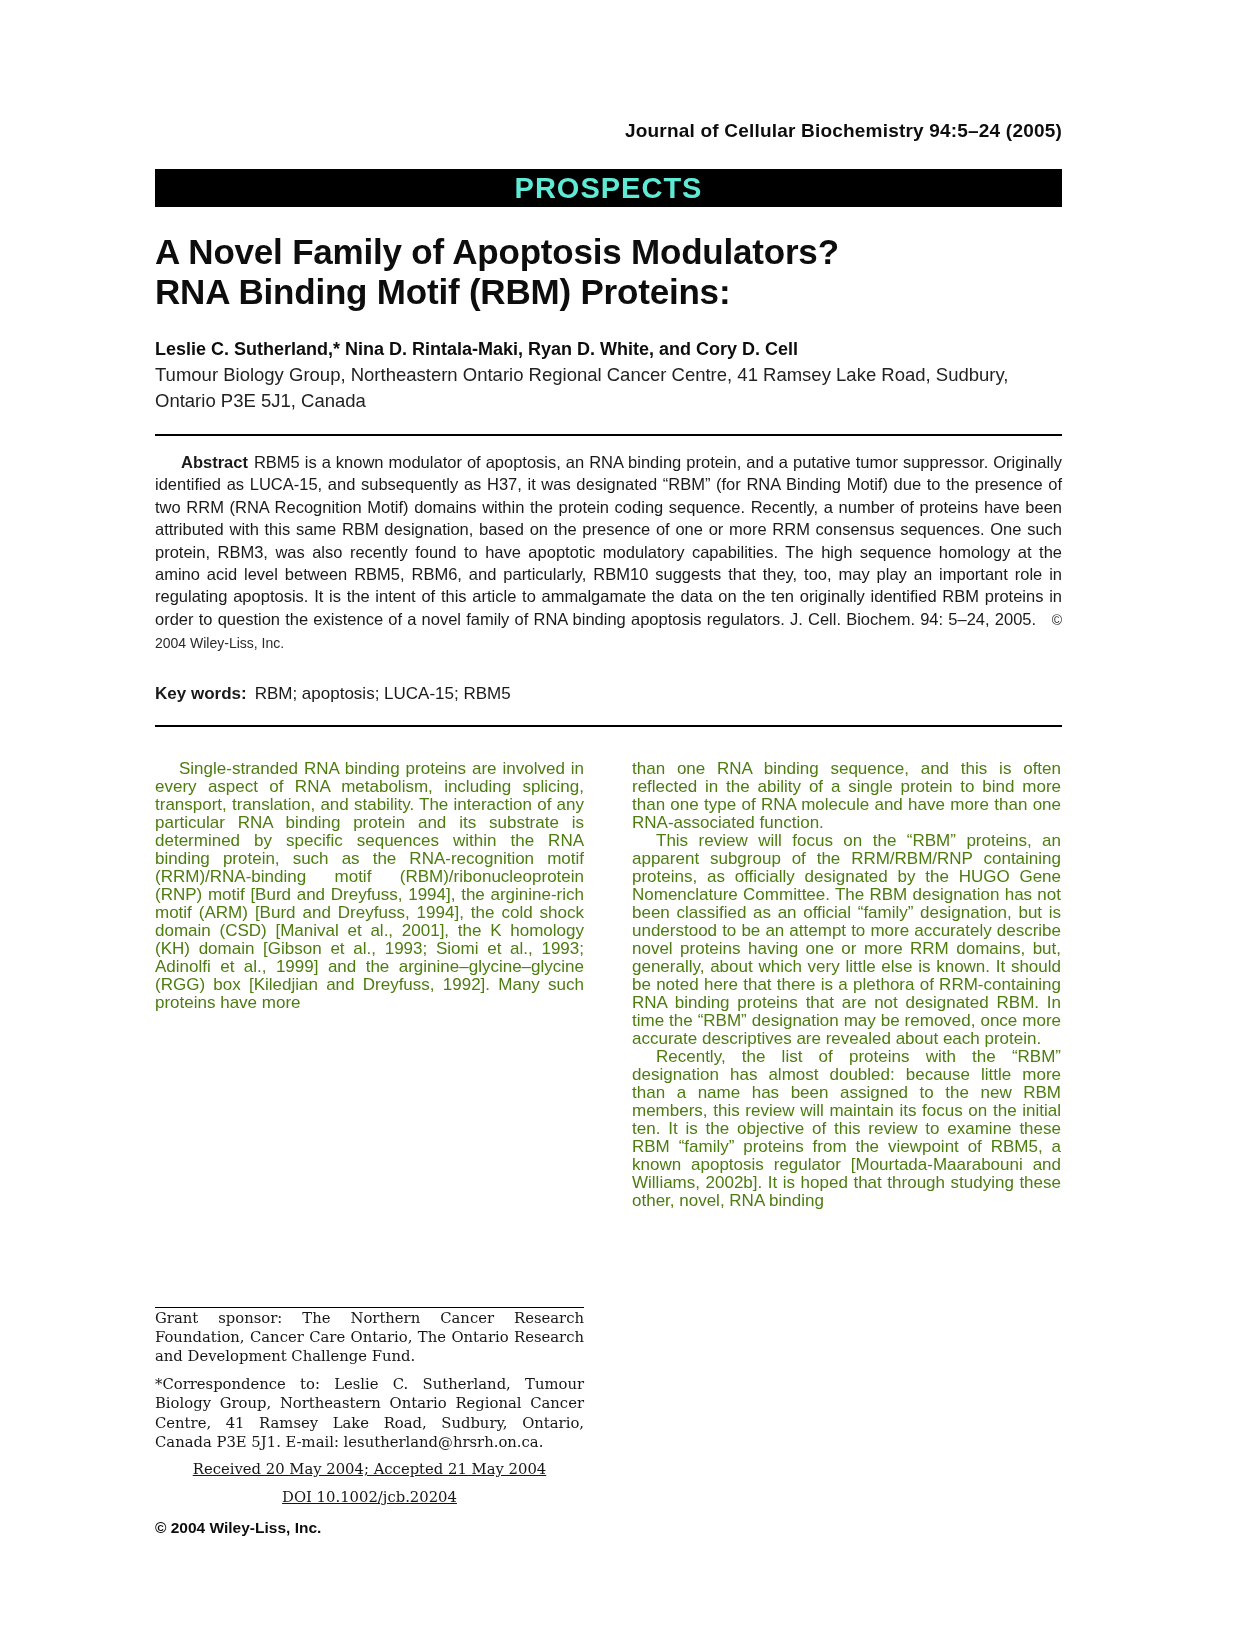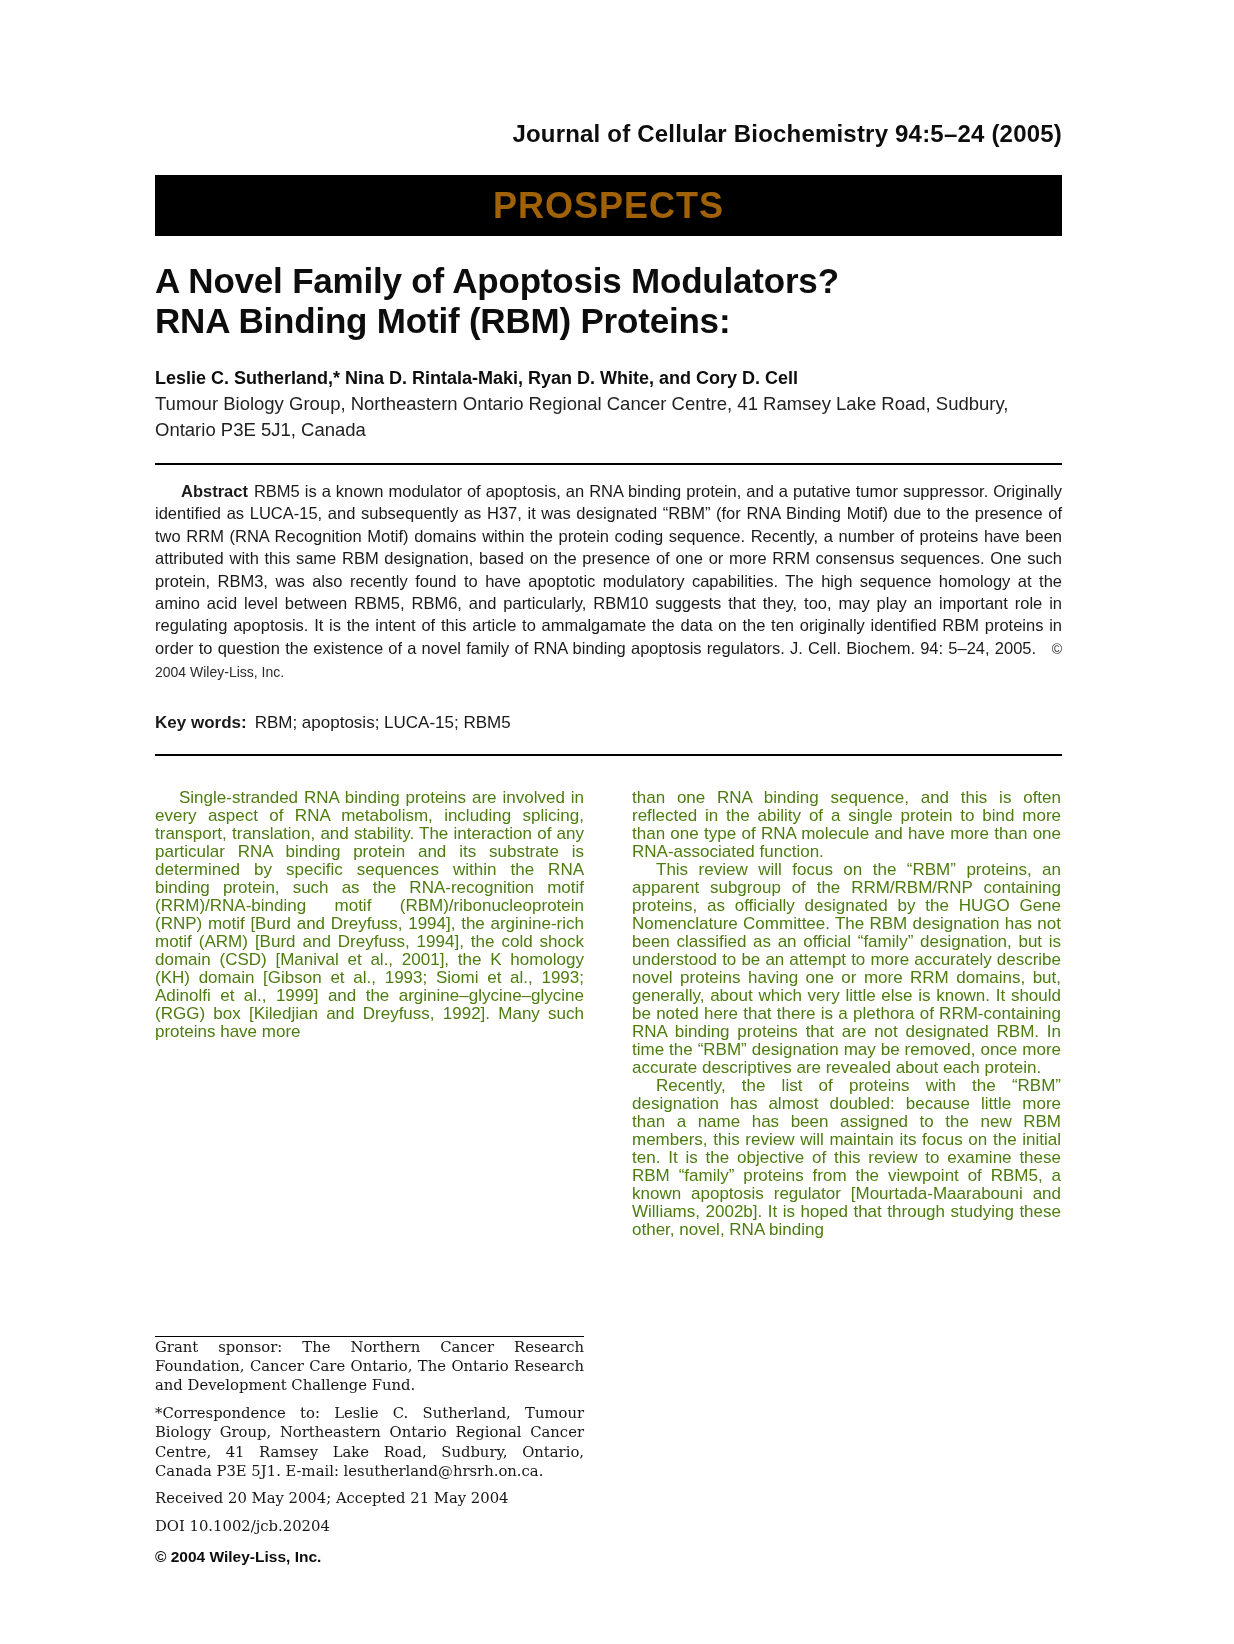"Journal of Cellular Biochemistry 94:5–24" .journal-line { font-size: 24px -> 19px }
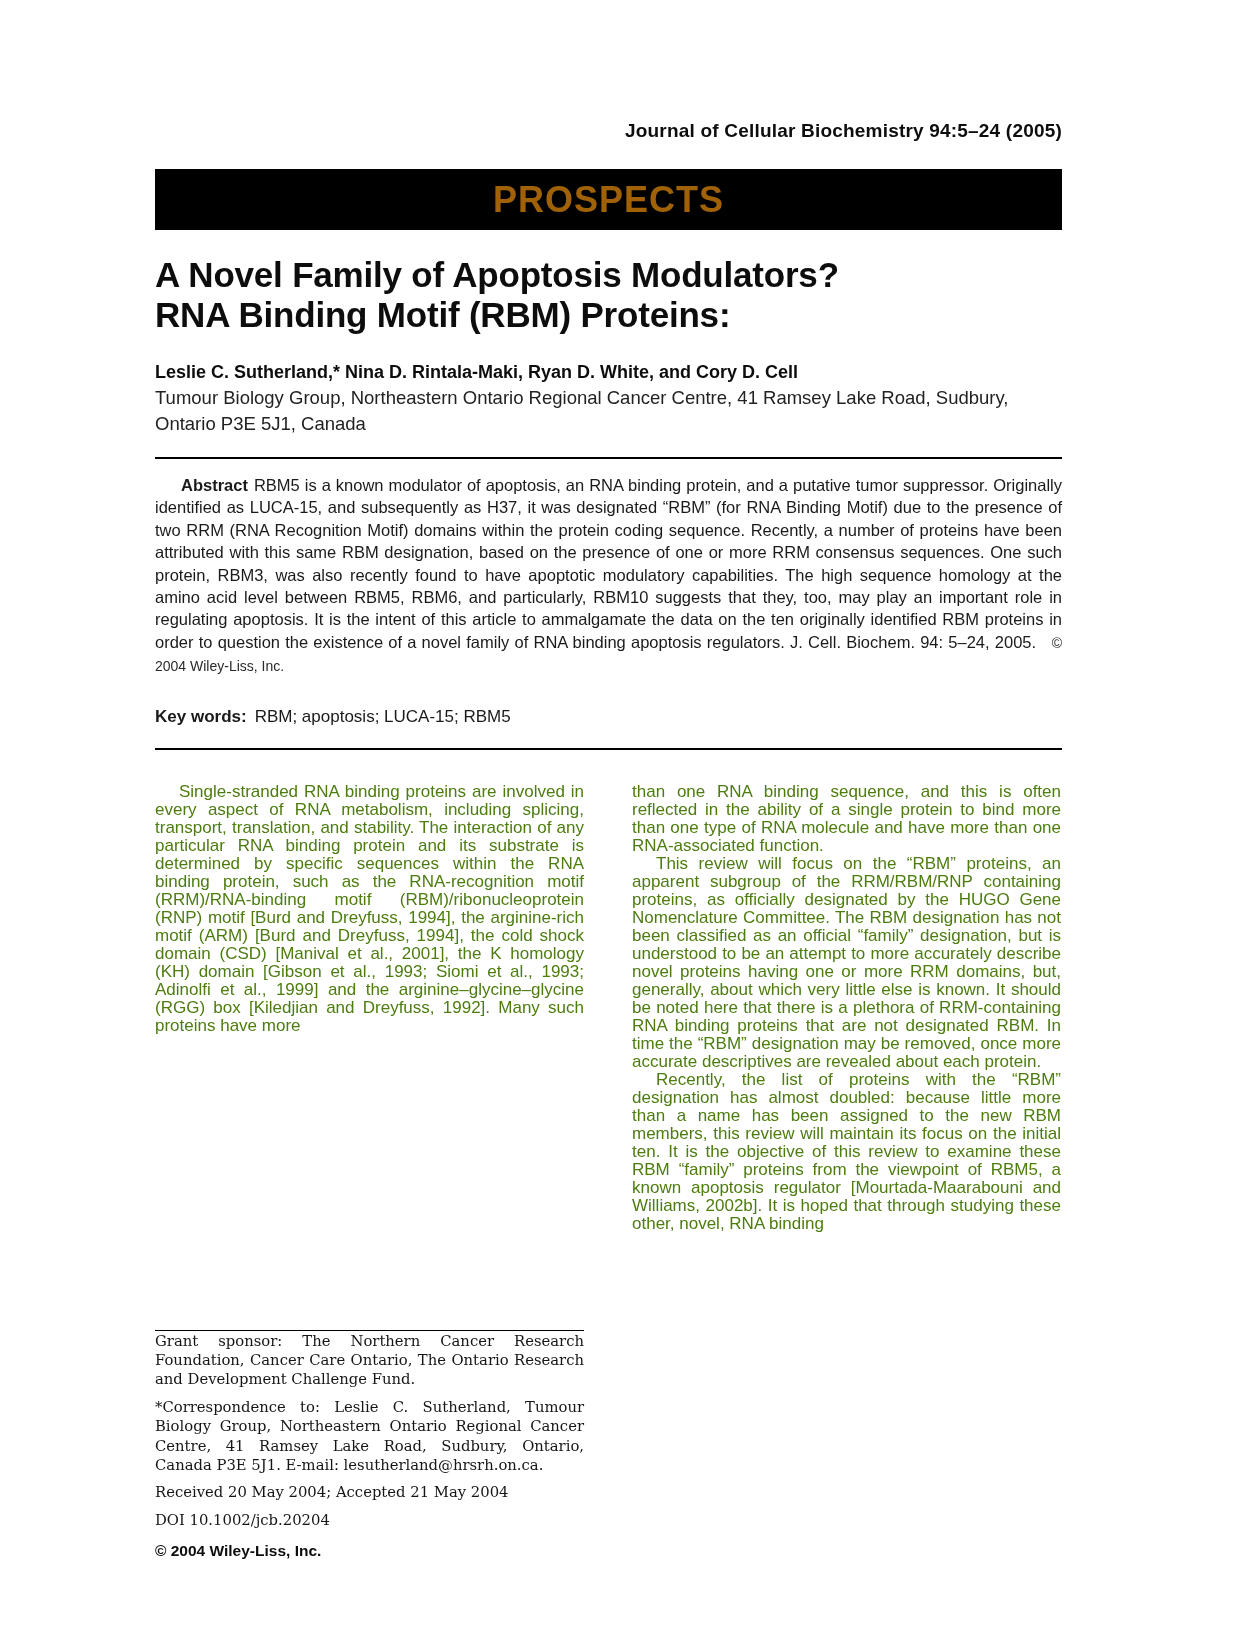"PROSPECTS" .banner { color: #a16207 -> #5eead4; font-size: 36px -> 29px; height: 61px -> 38px }
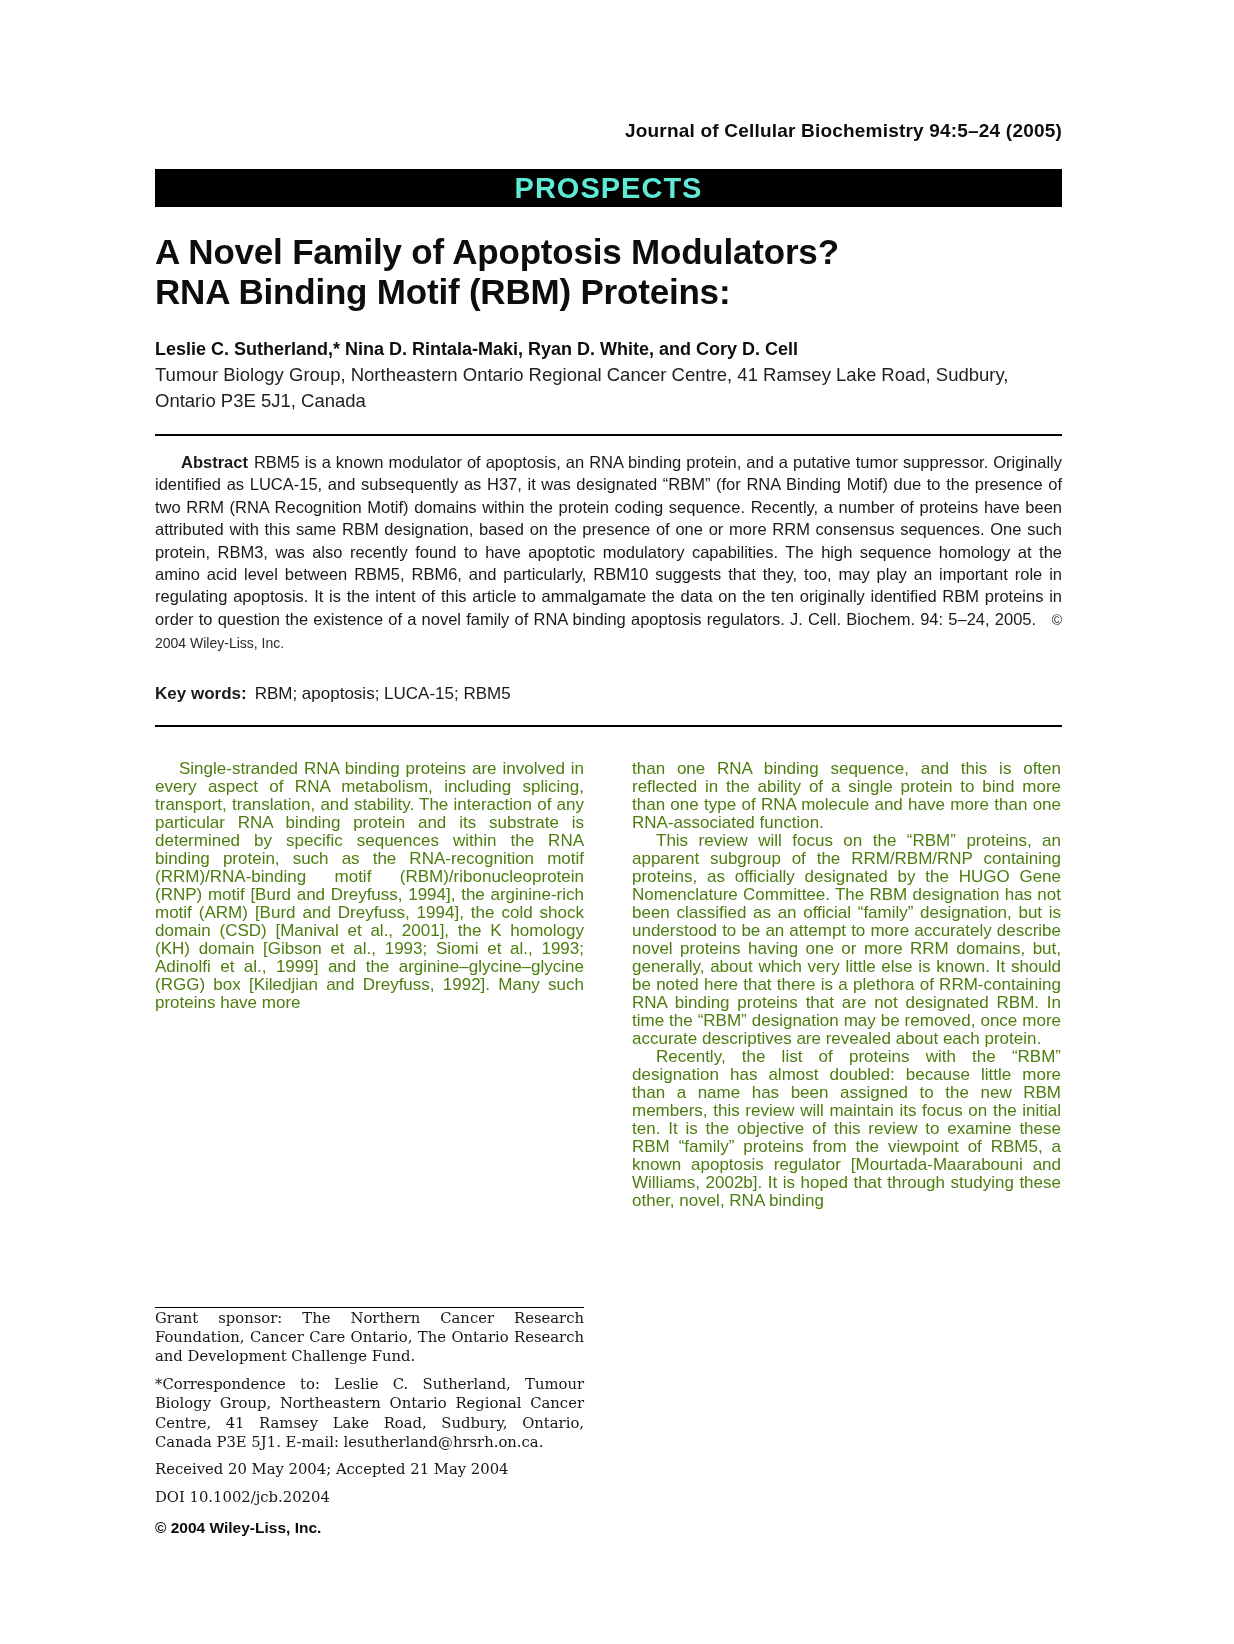"Received 20 May 2004; Accepted" .fn.plain { text-align: left -> center; text-decoration: none -> underline }
